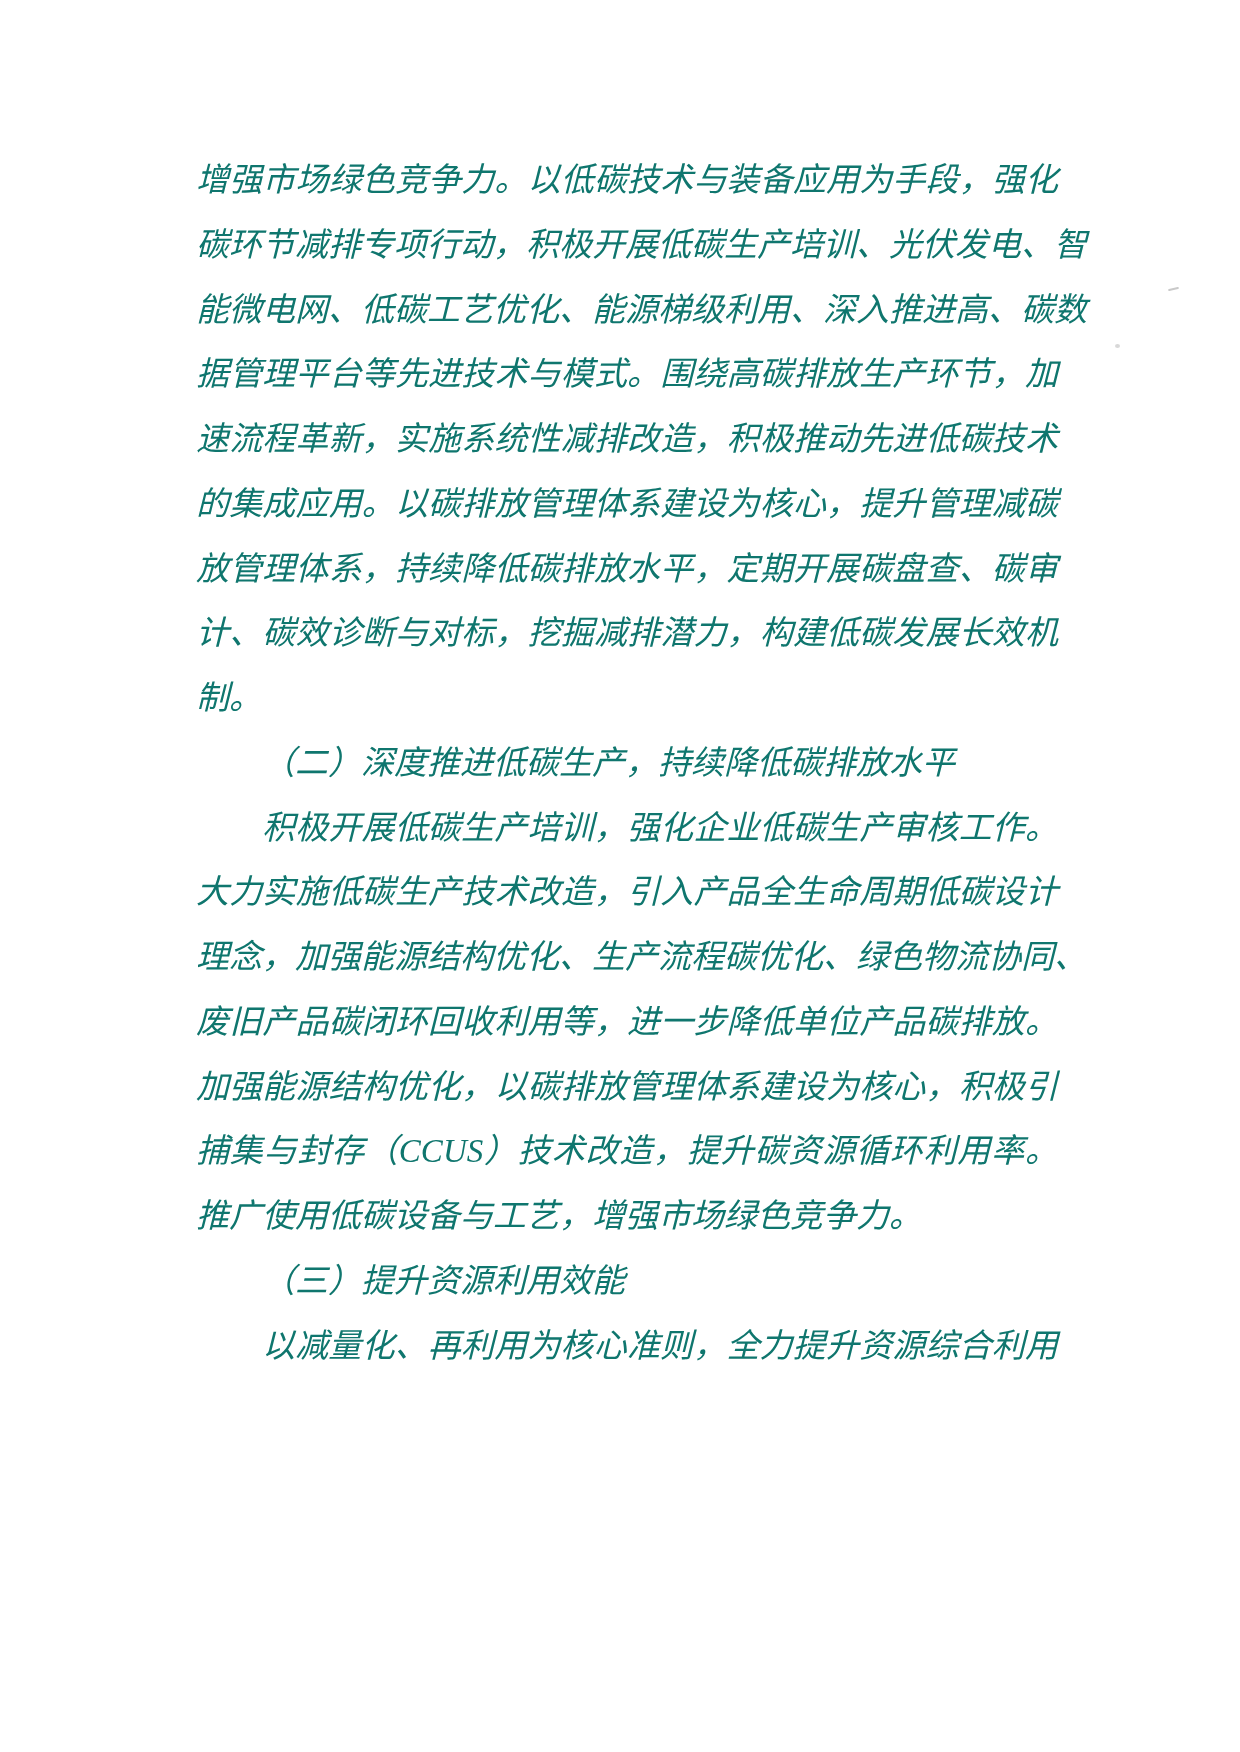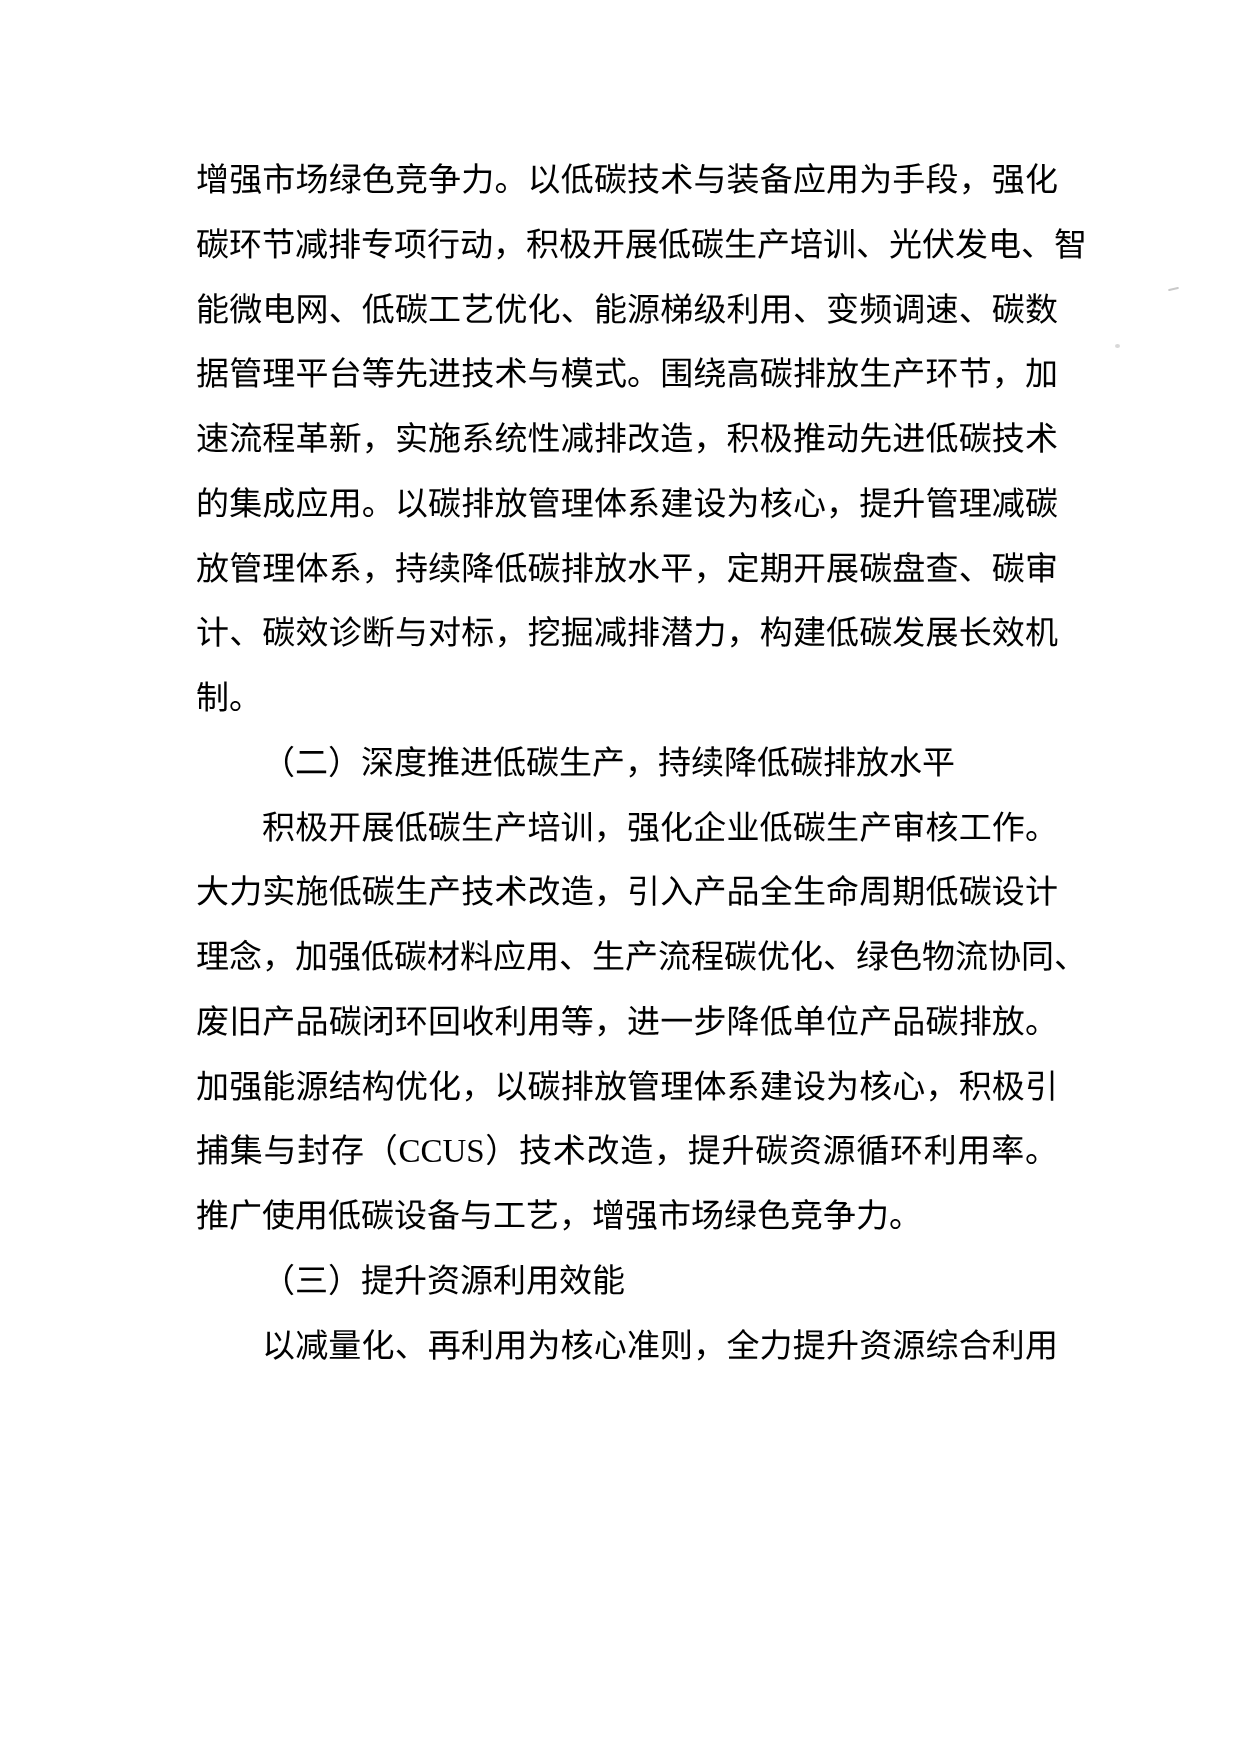"增强市场绿色竞争力。以低碳技术与装备应用为手段，强化" .line { color: #000000 -> #0f766e; font-style: none -> italic }
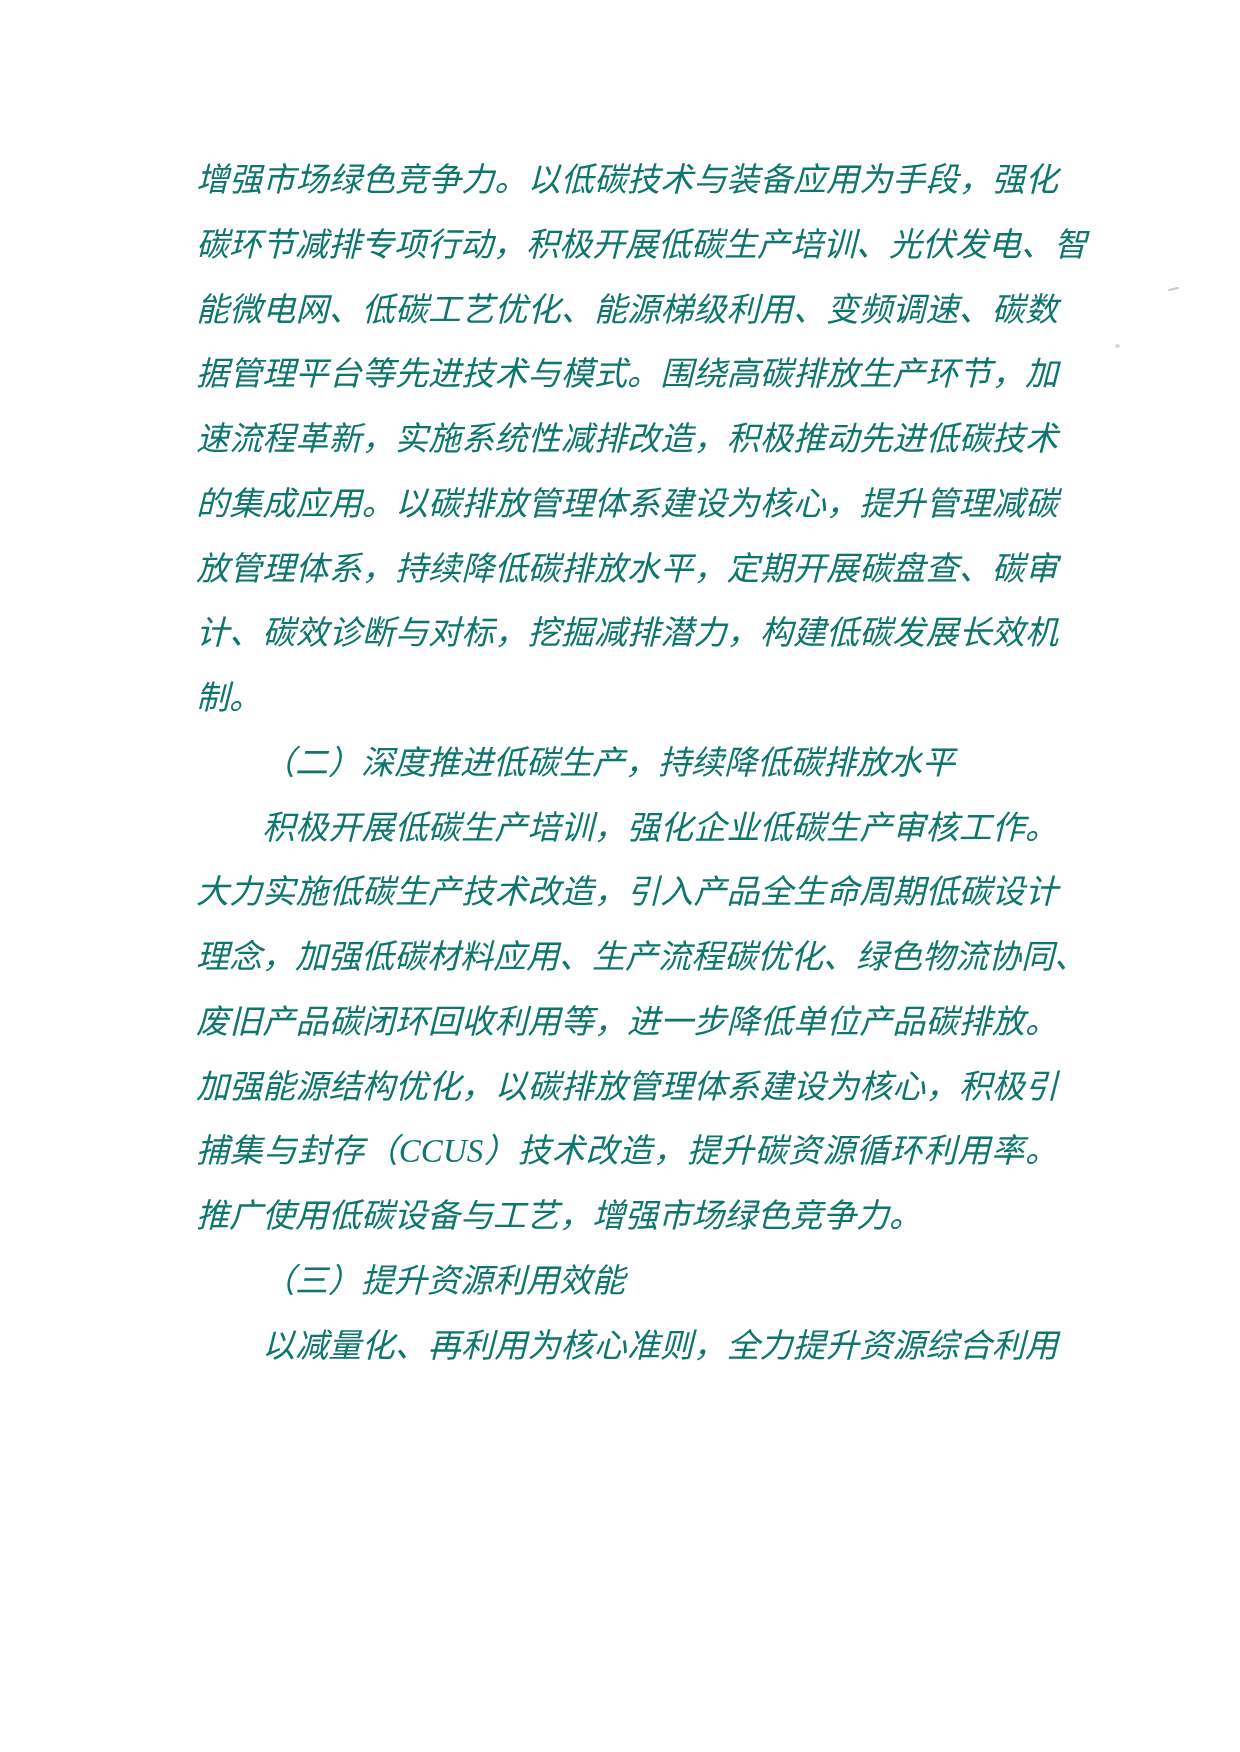"能微电网、低碳工艺优化、能源梯级利用、变频调速、碳数" div.line { text: 变频调速 -> 深入推进高 }
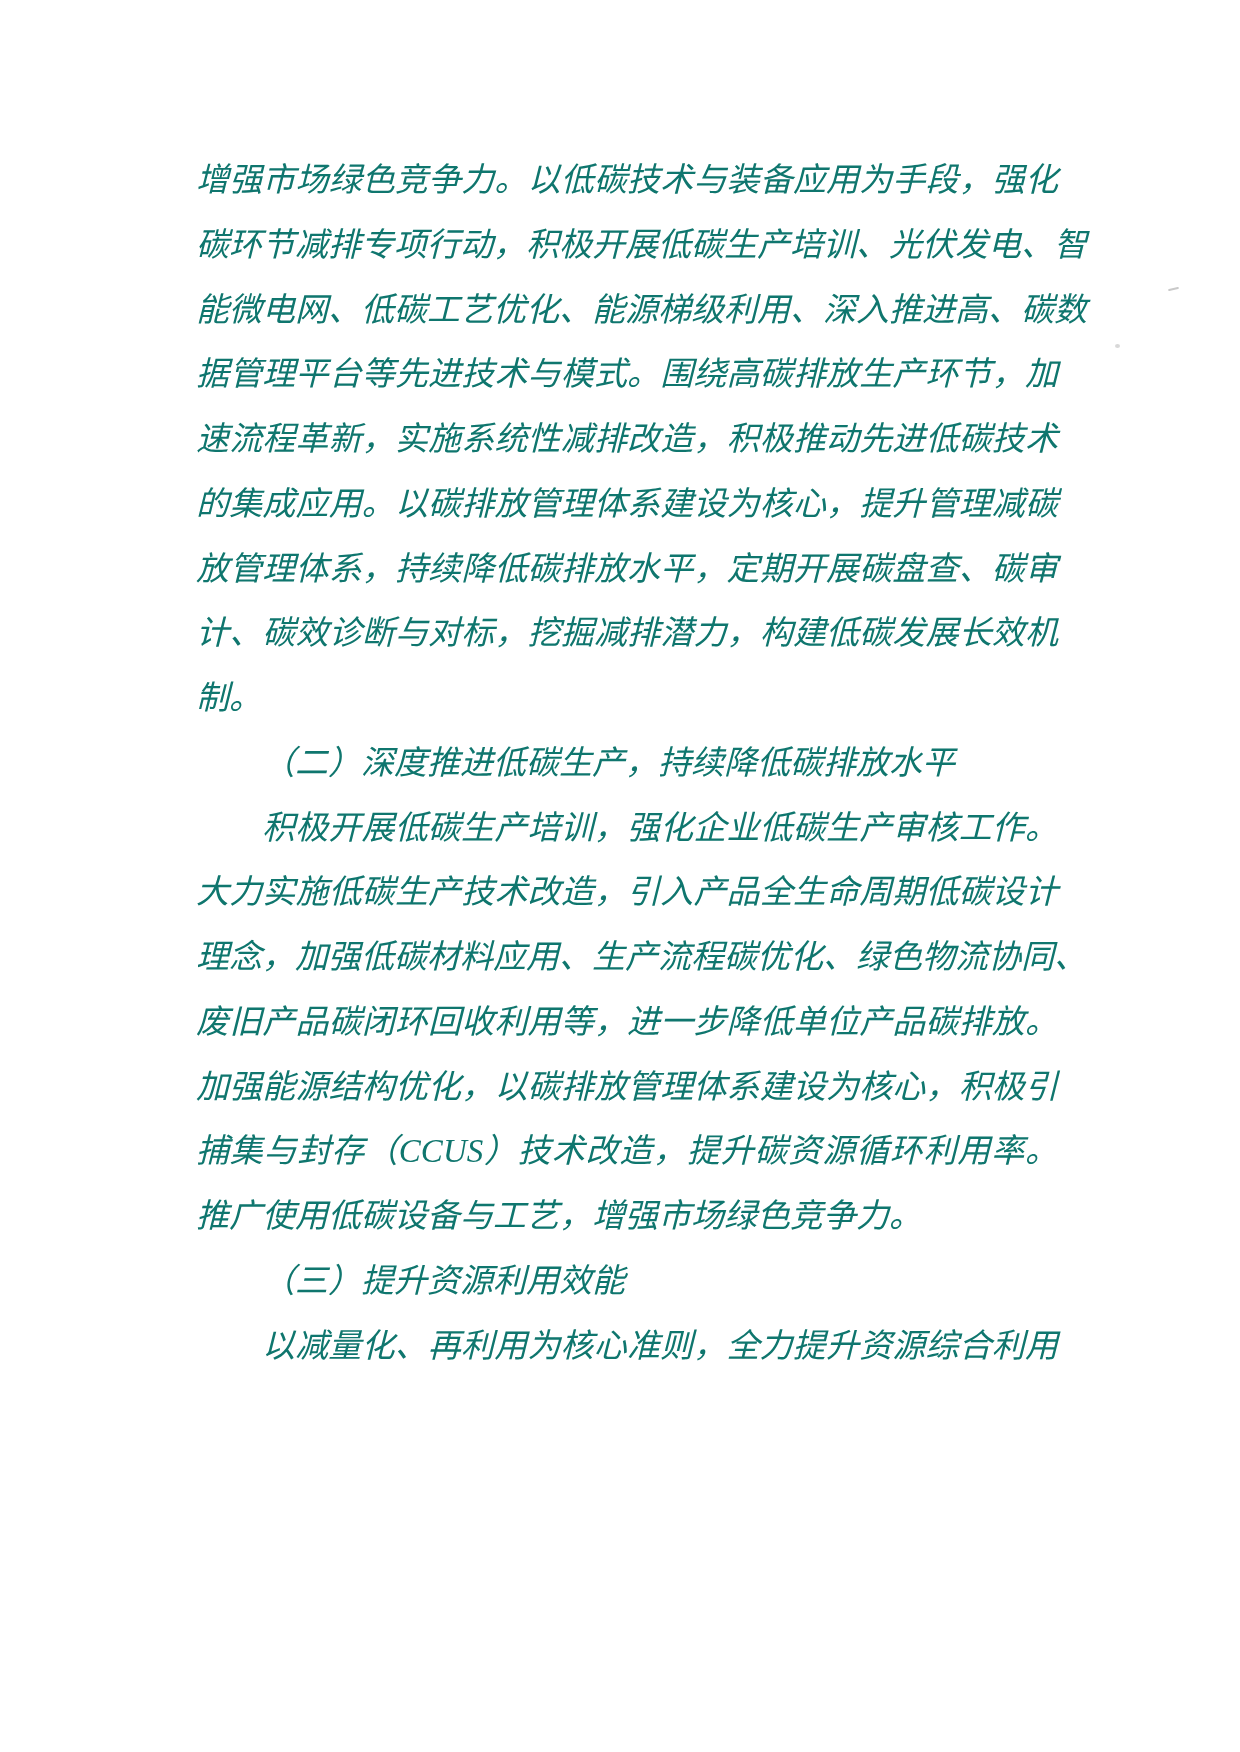"理念，加强低碳材料应用、生产流程碳优化、绿色物流协同、" div.line { text: 低碳材料应用 -> 能源结构优化 }
